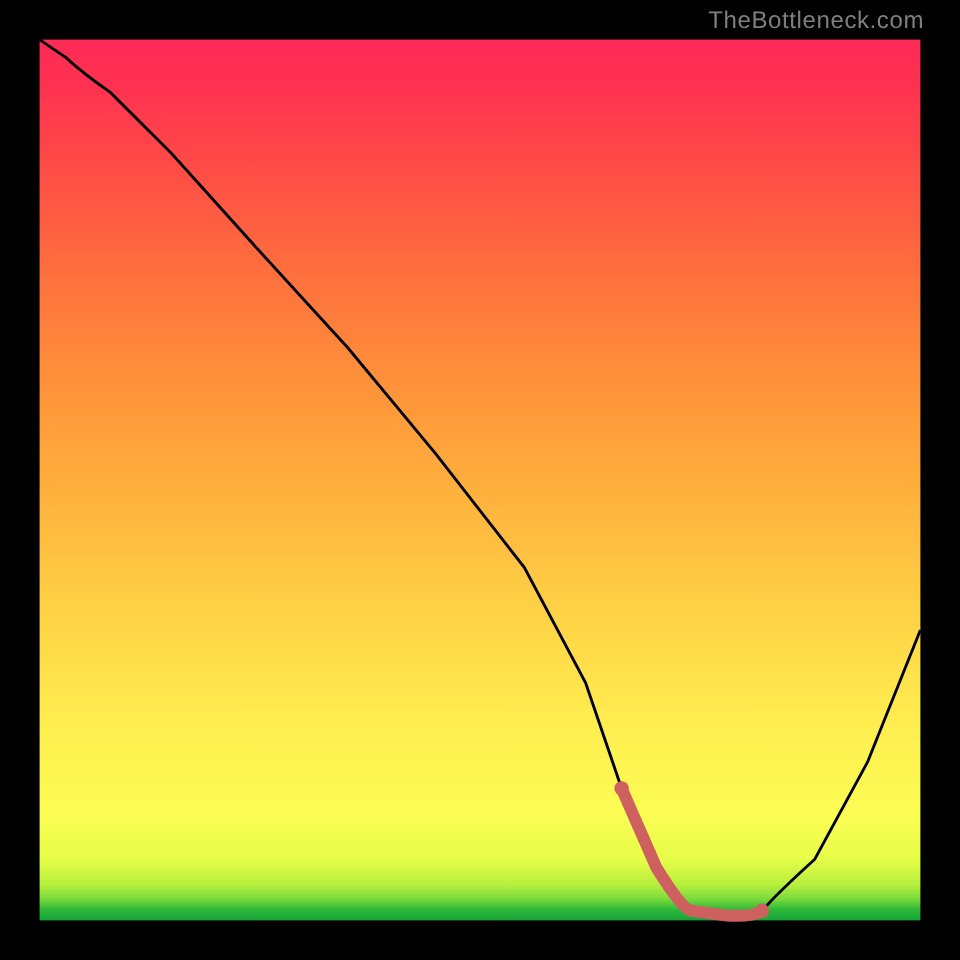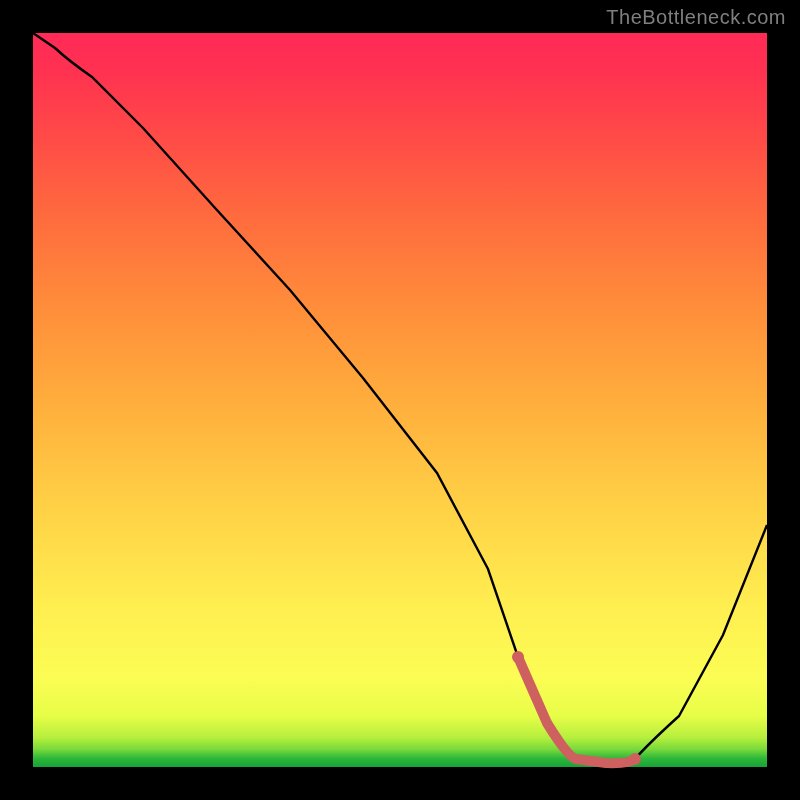"TheBottleneck.com" .watermark { right: 14px -> 30px }
